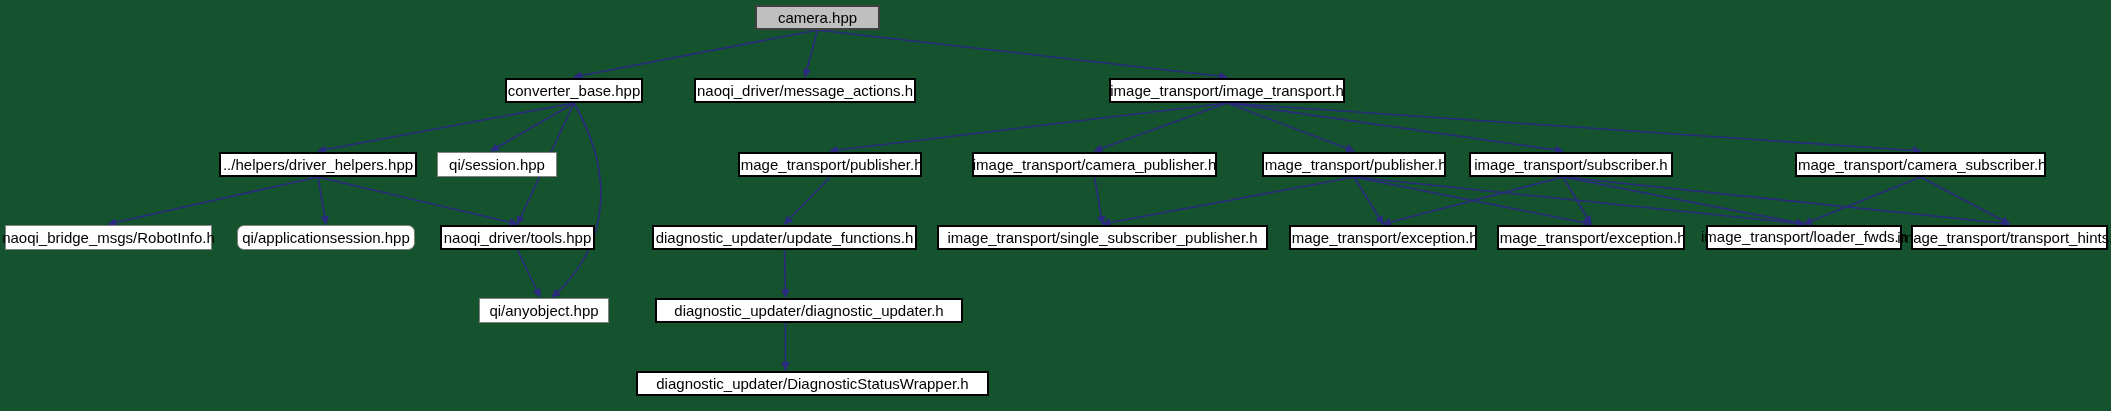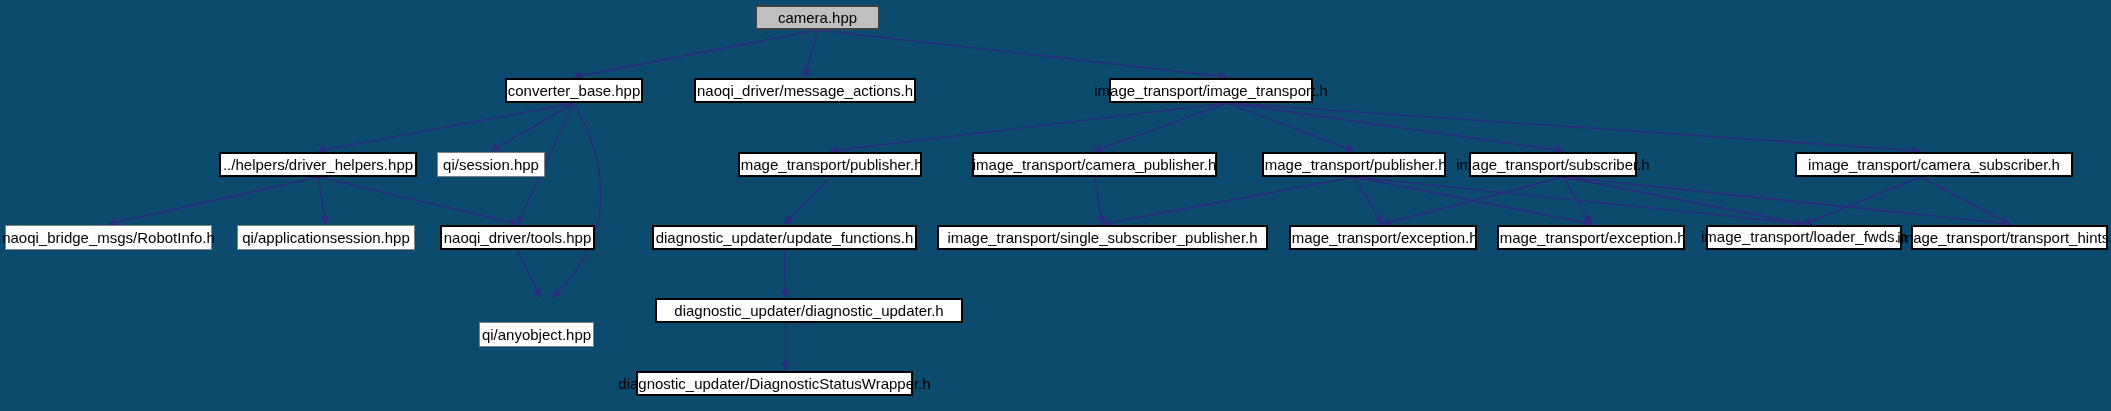"camera.hpp" #graph { background: #0c4a6e -> #14532d }
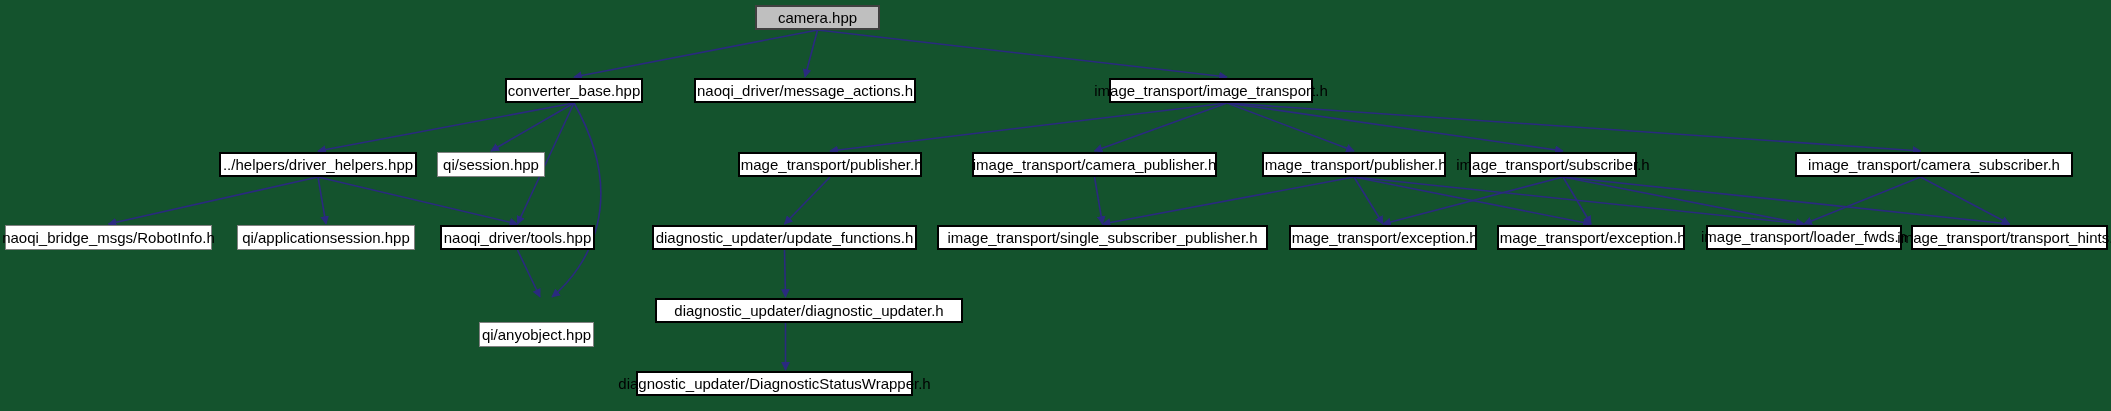"image_transport/image_transport.h" div.node { width: 204px -> 236px }
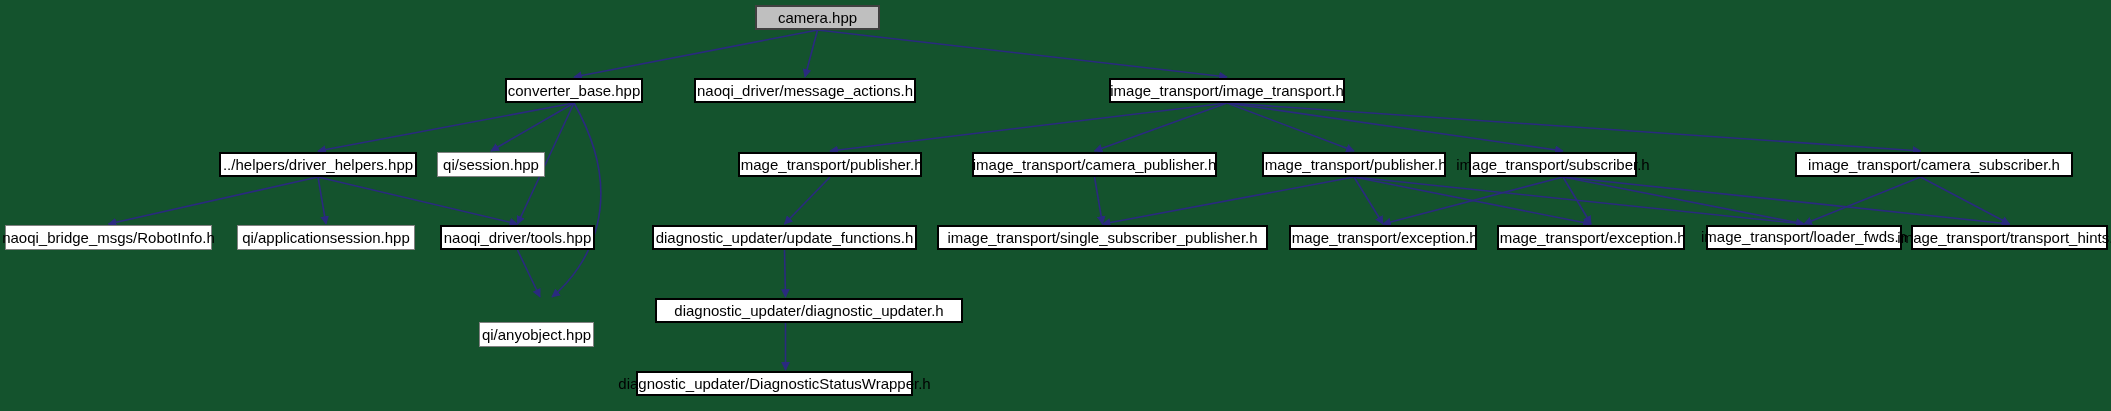"qi/session.hpp" div.node { width: 108px -> 120px }
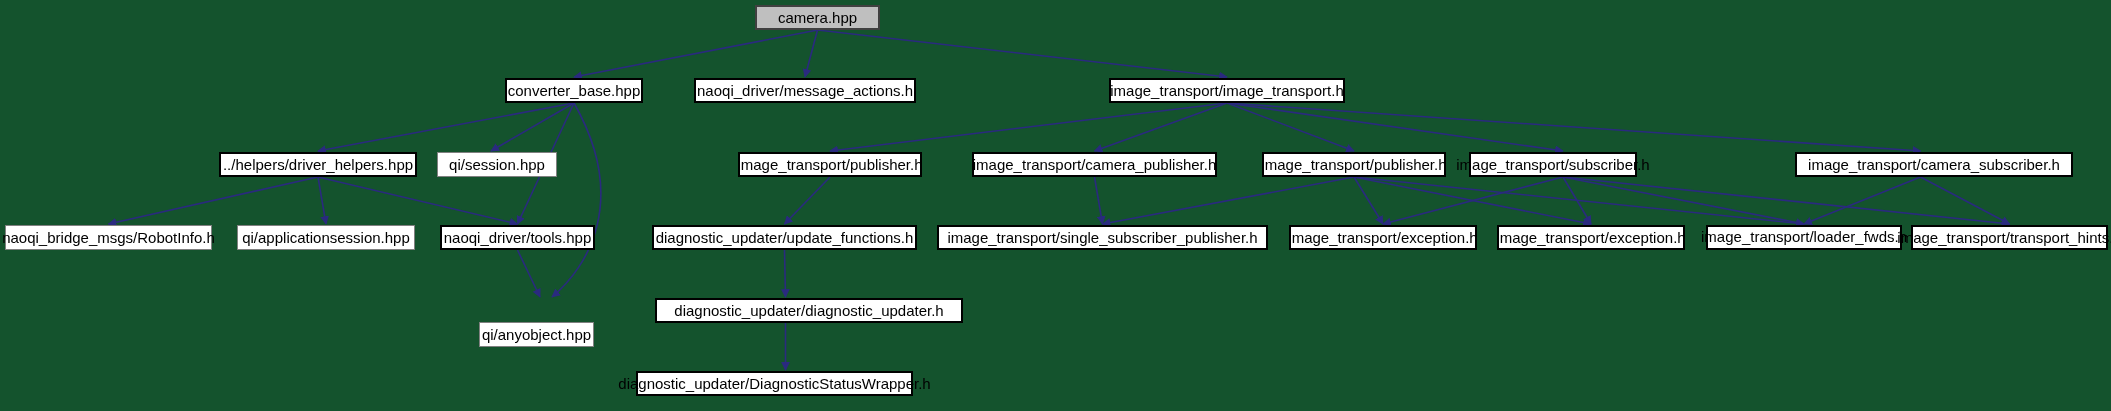"image_transport/subscriber.h" div.node { width: 168px -> 204px }
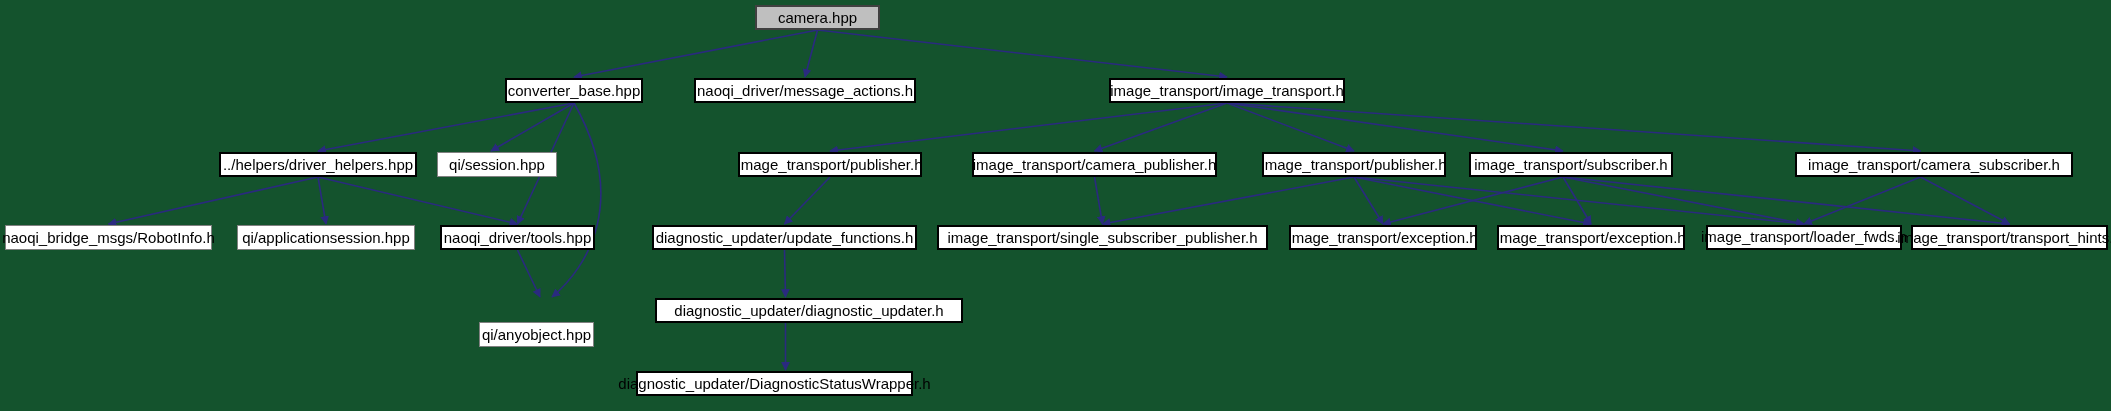"image_transport/camera_subscriber.h" div.node { width: 278px -> 251px }
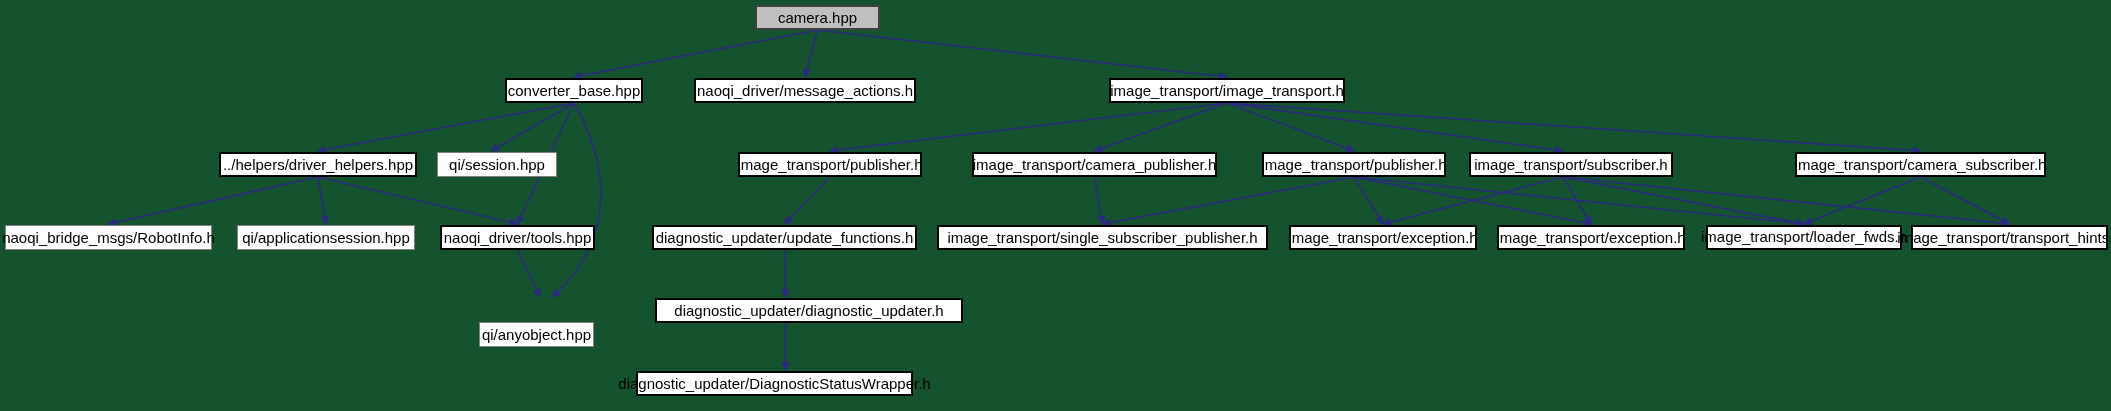"qi/applicationsession.hpp" div.node { border-radius: none -> 7px }
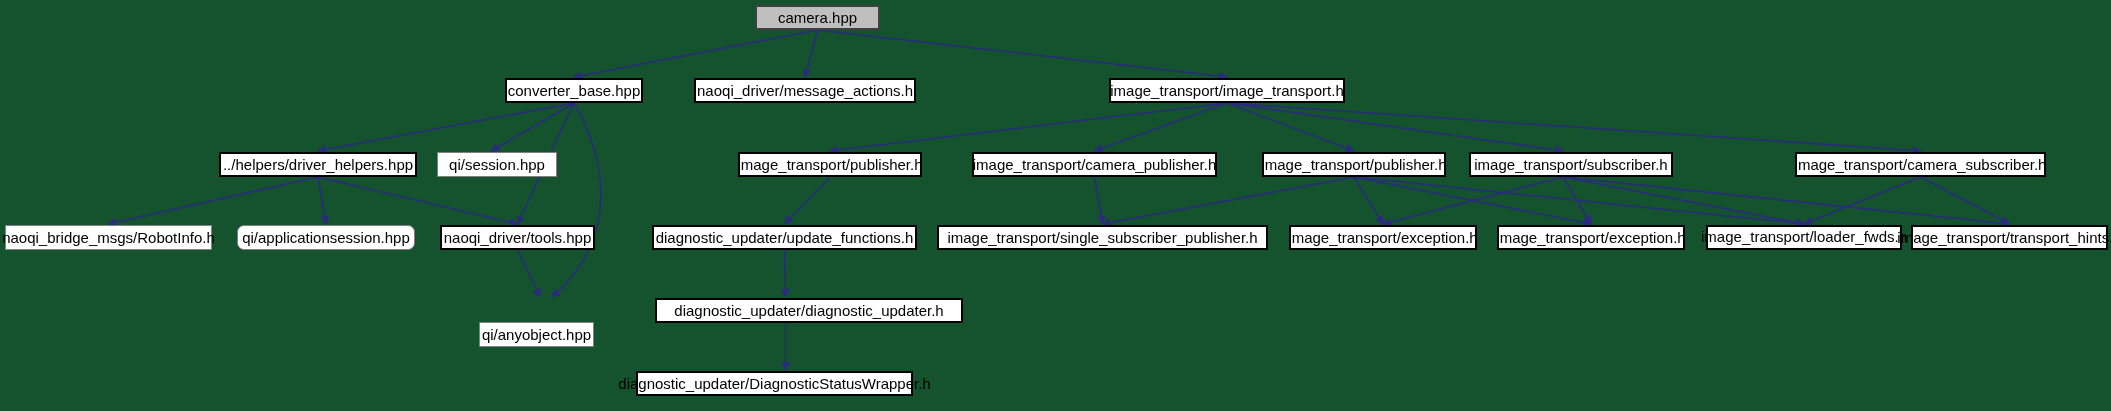"qi/anyobject.hpp" div.node { margin-top: 24px -> none; width: 115px -> 130px }
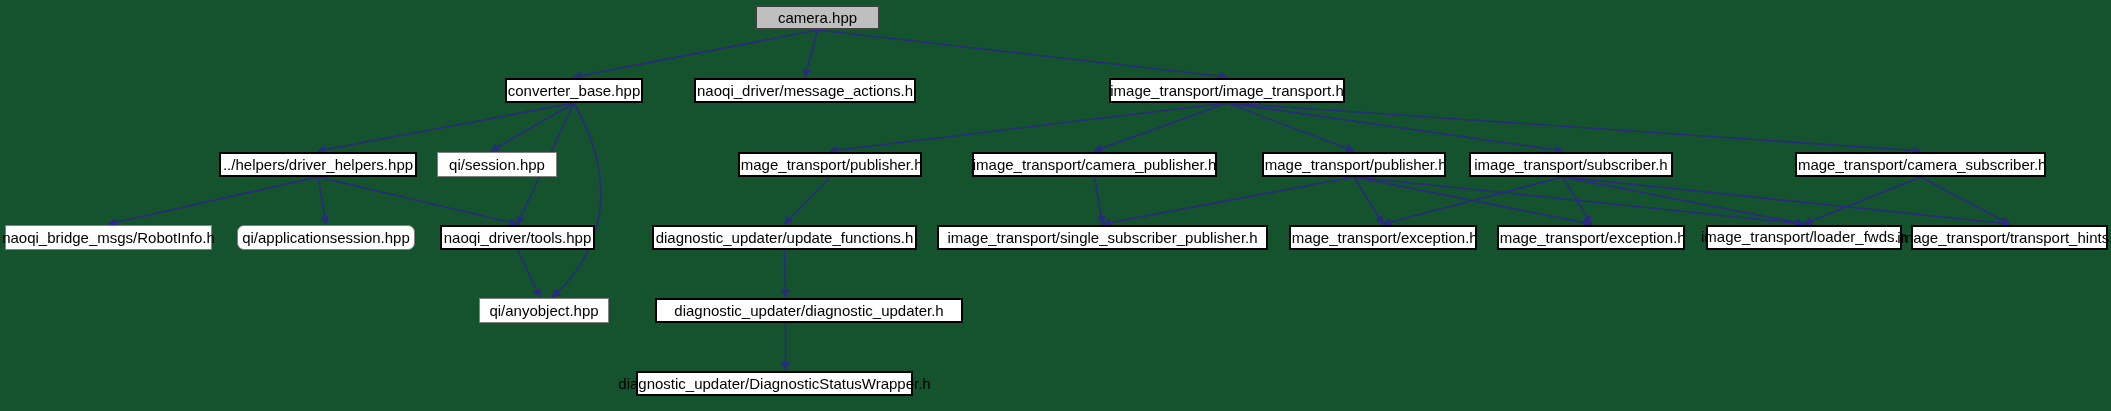"diagnostic_updater/DiagnosticStatusWrapp" div.node { width: 277px -> 353px }
